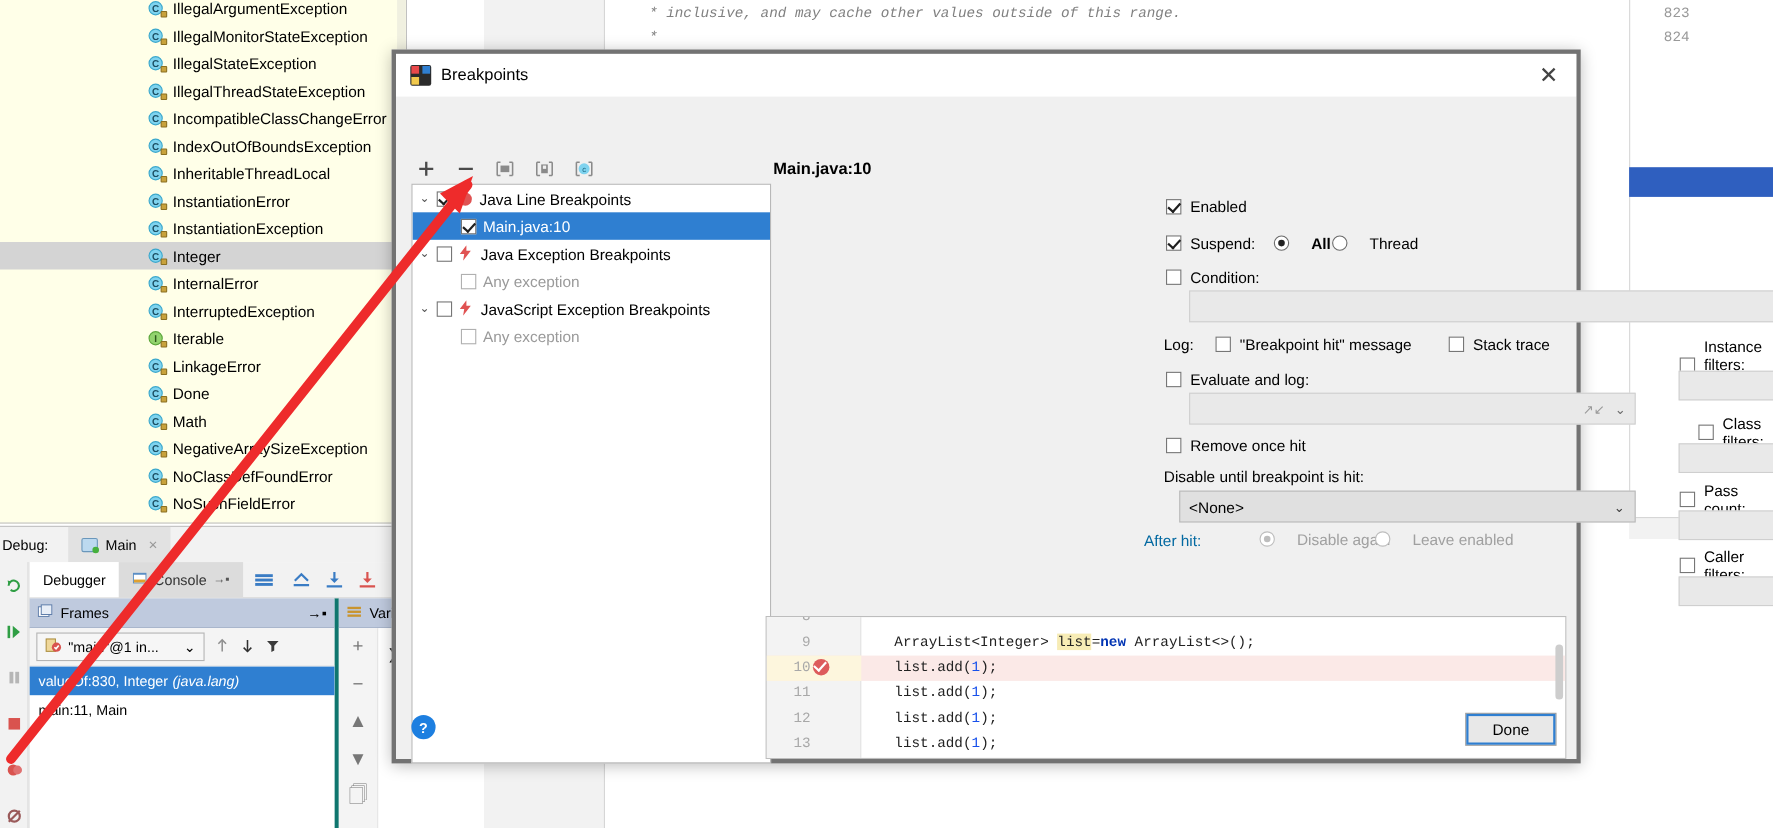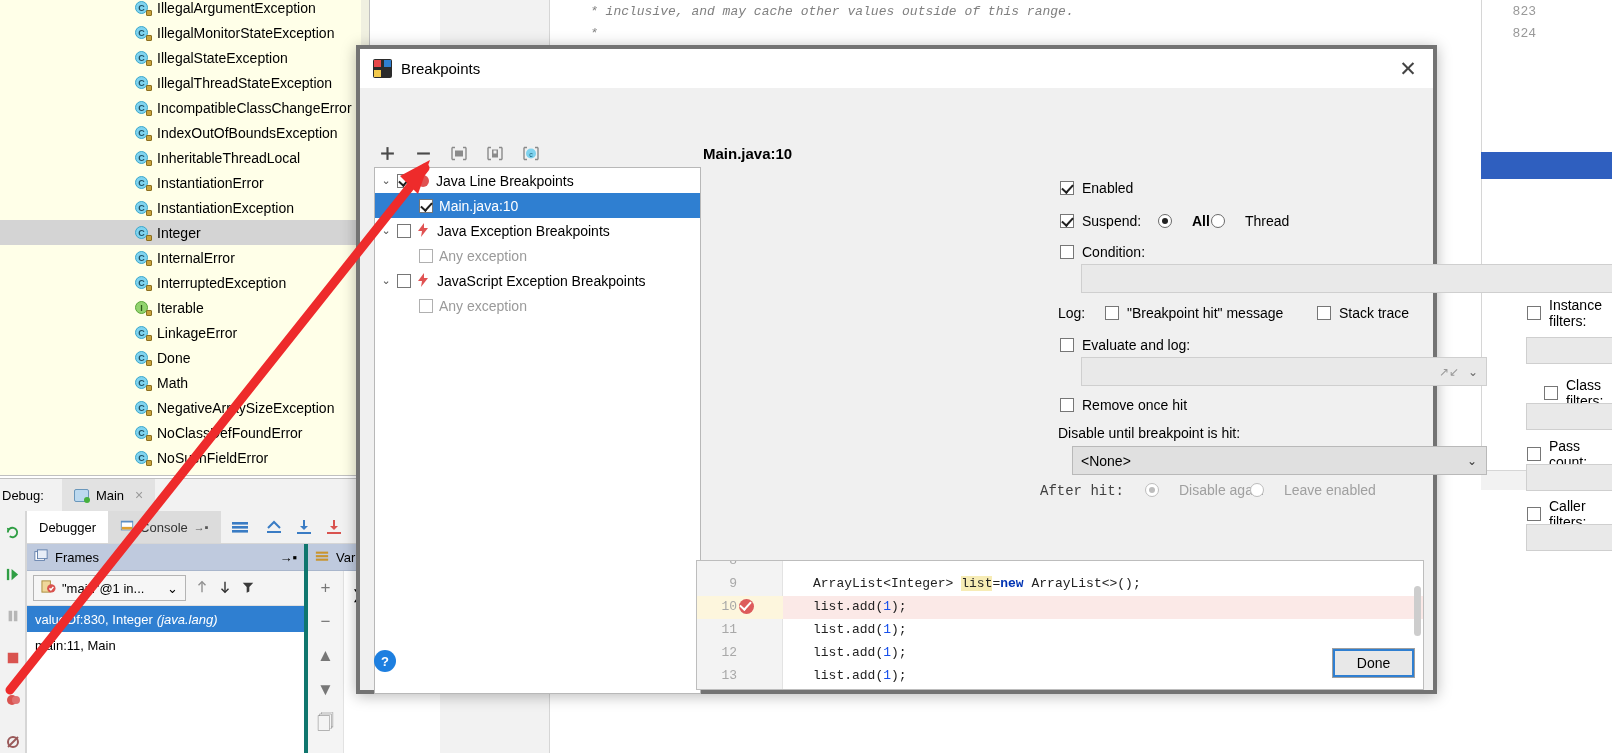"Instance filters:" div.pos { align-items: none -> flex-end; top: 209px -> 219px }
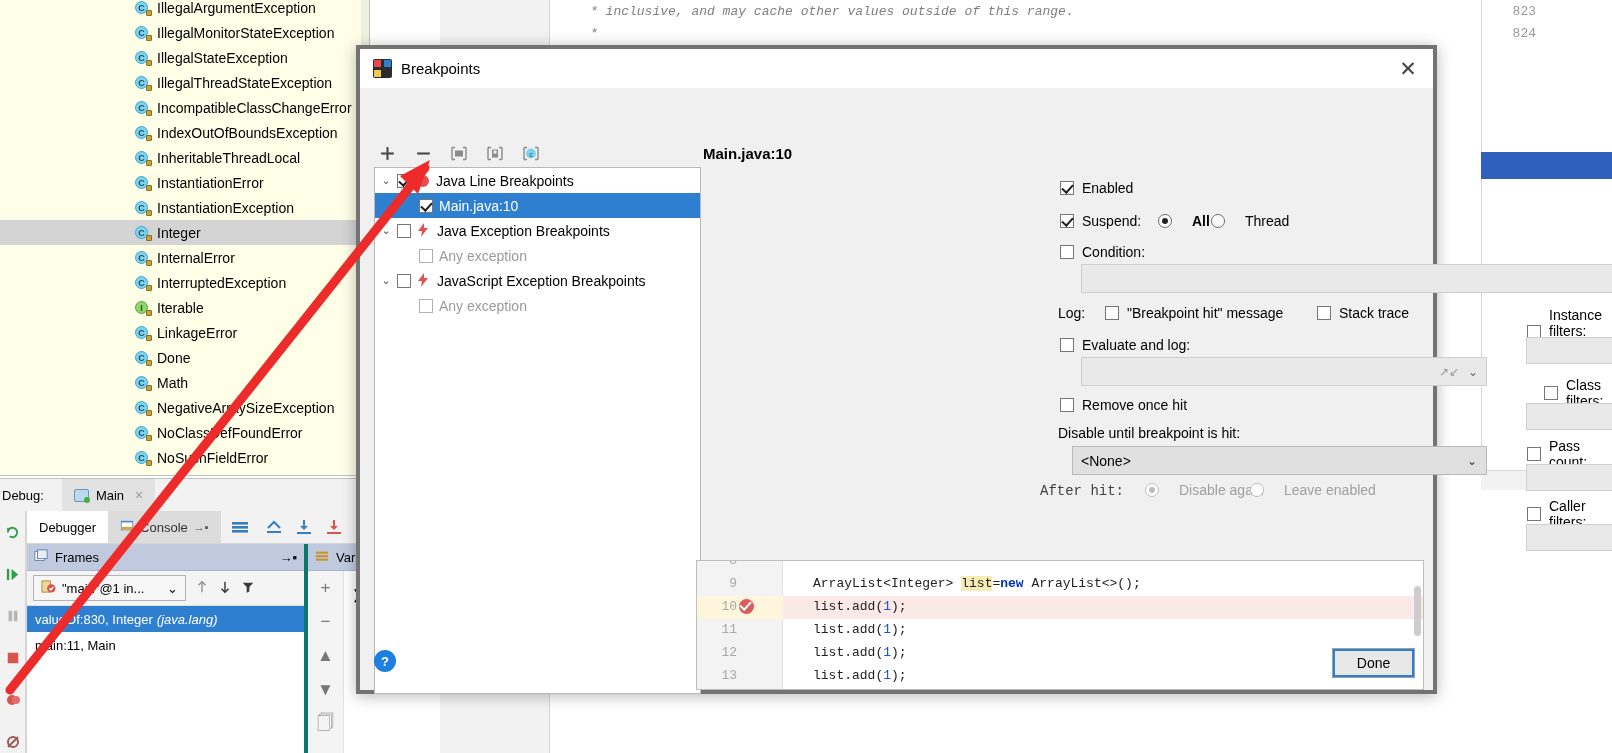"After hit:" div.pos { color: #404040 -> #0369a1; font-family: Liberation Mono, monospace -> none }
